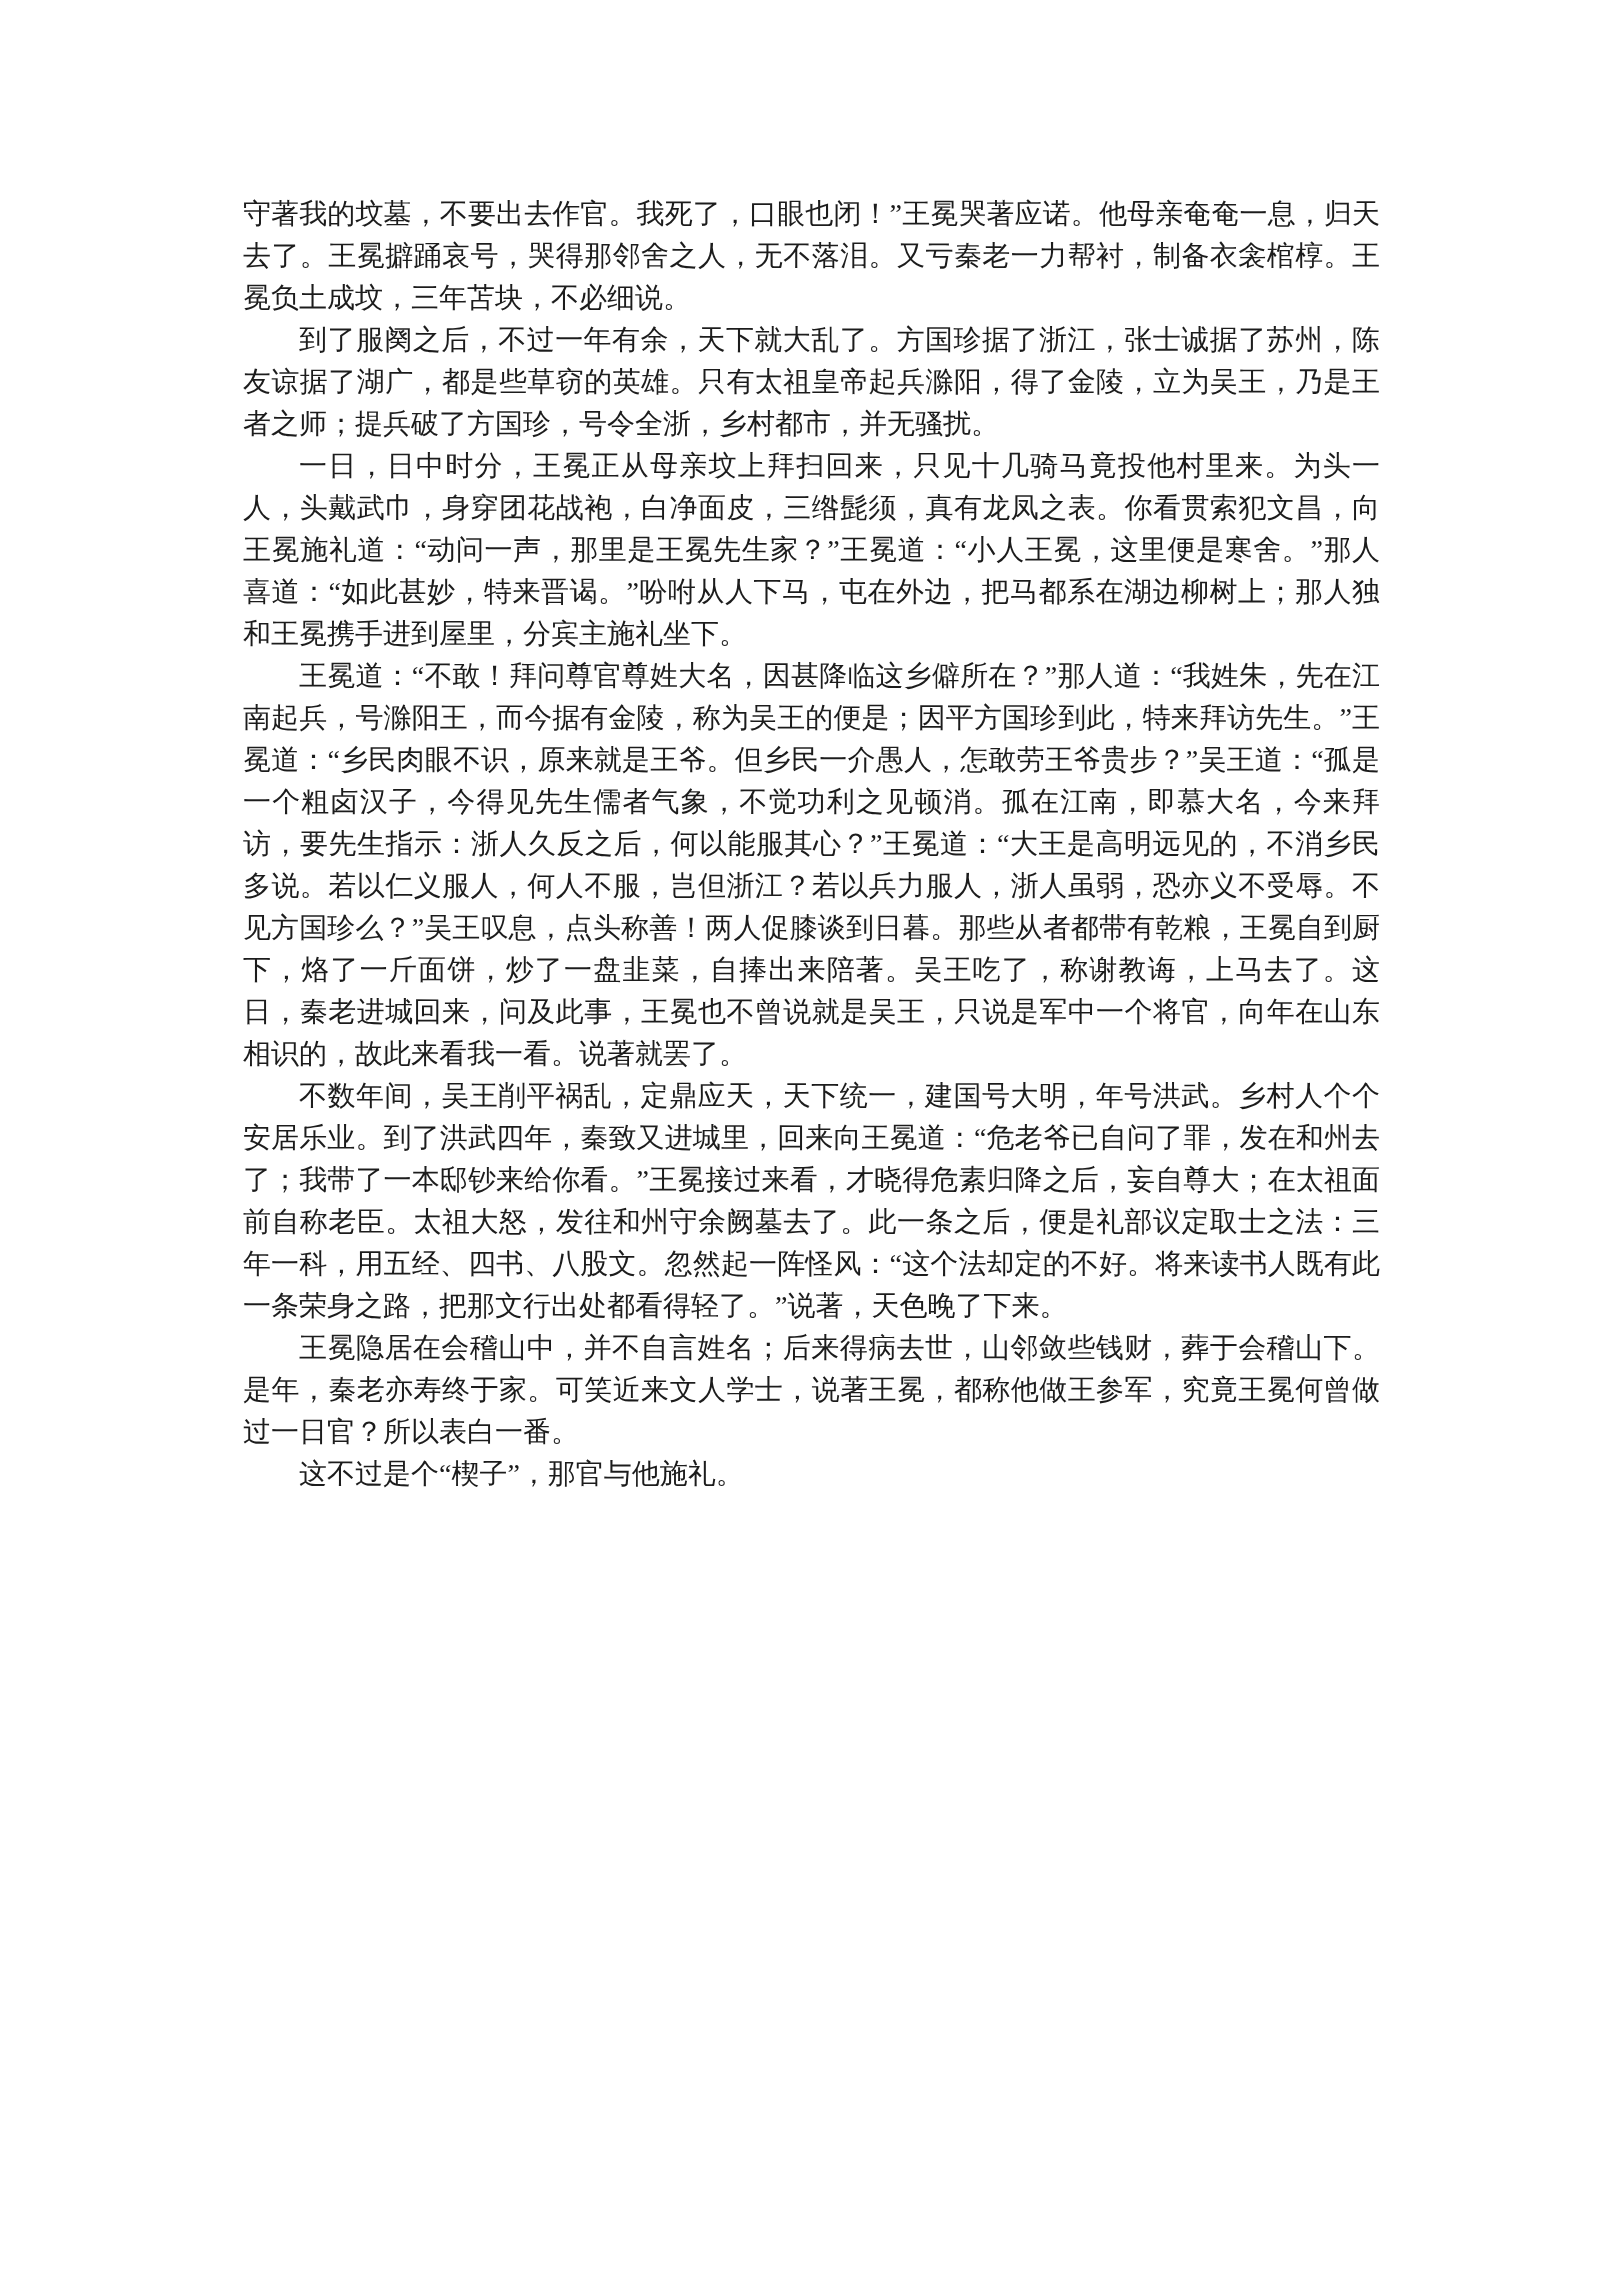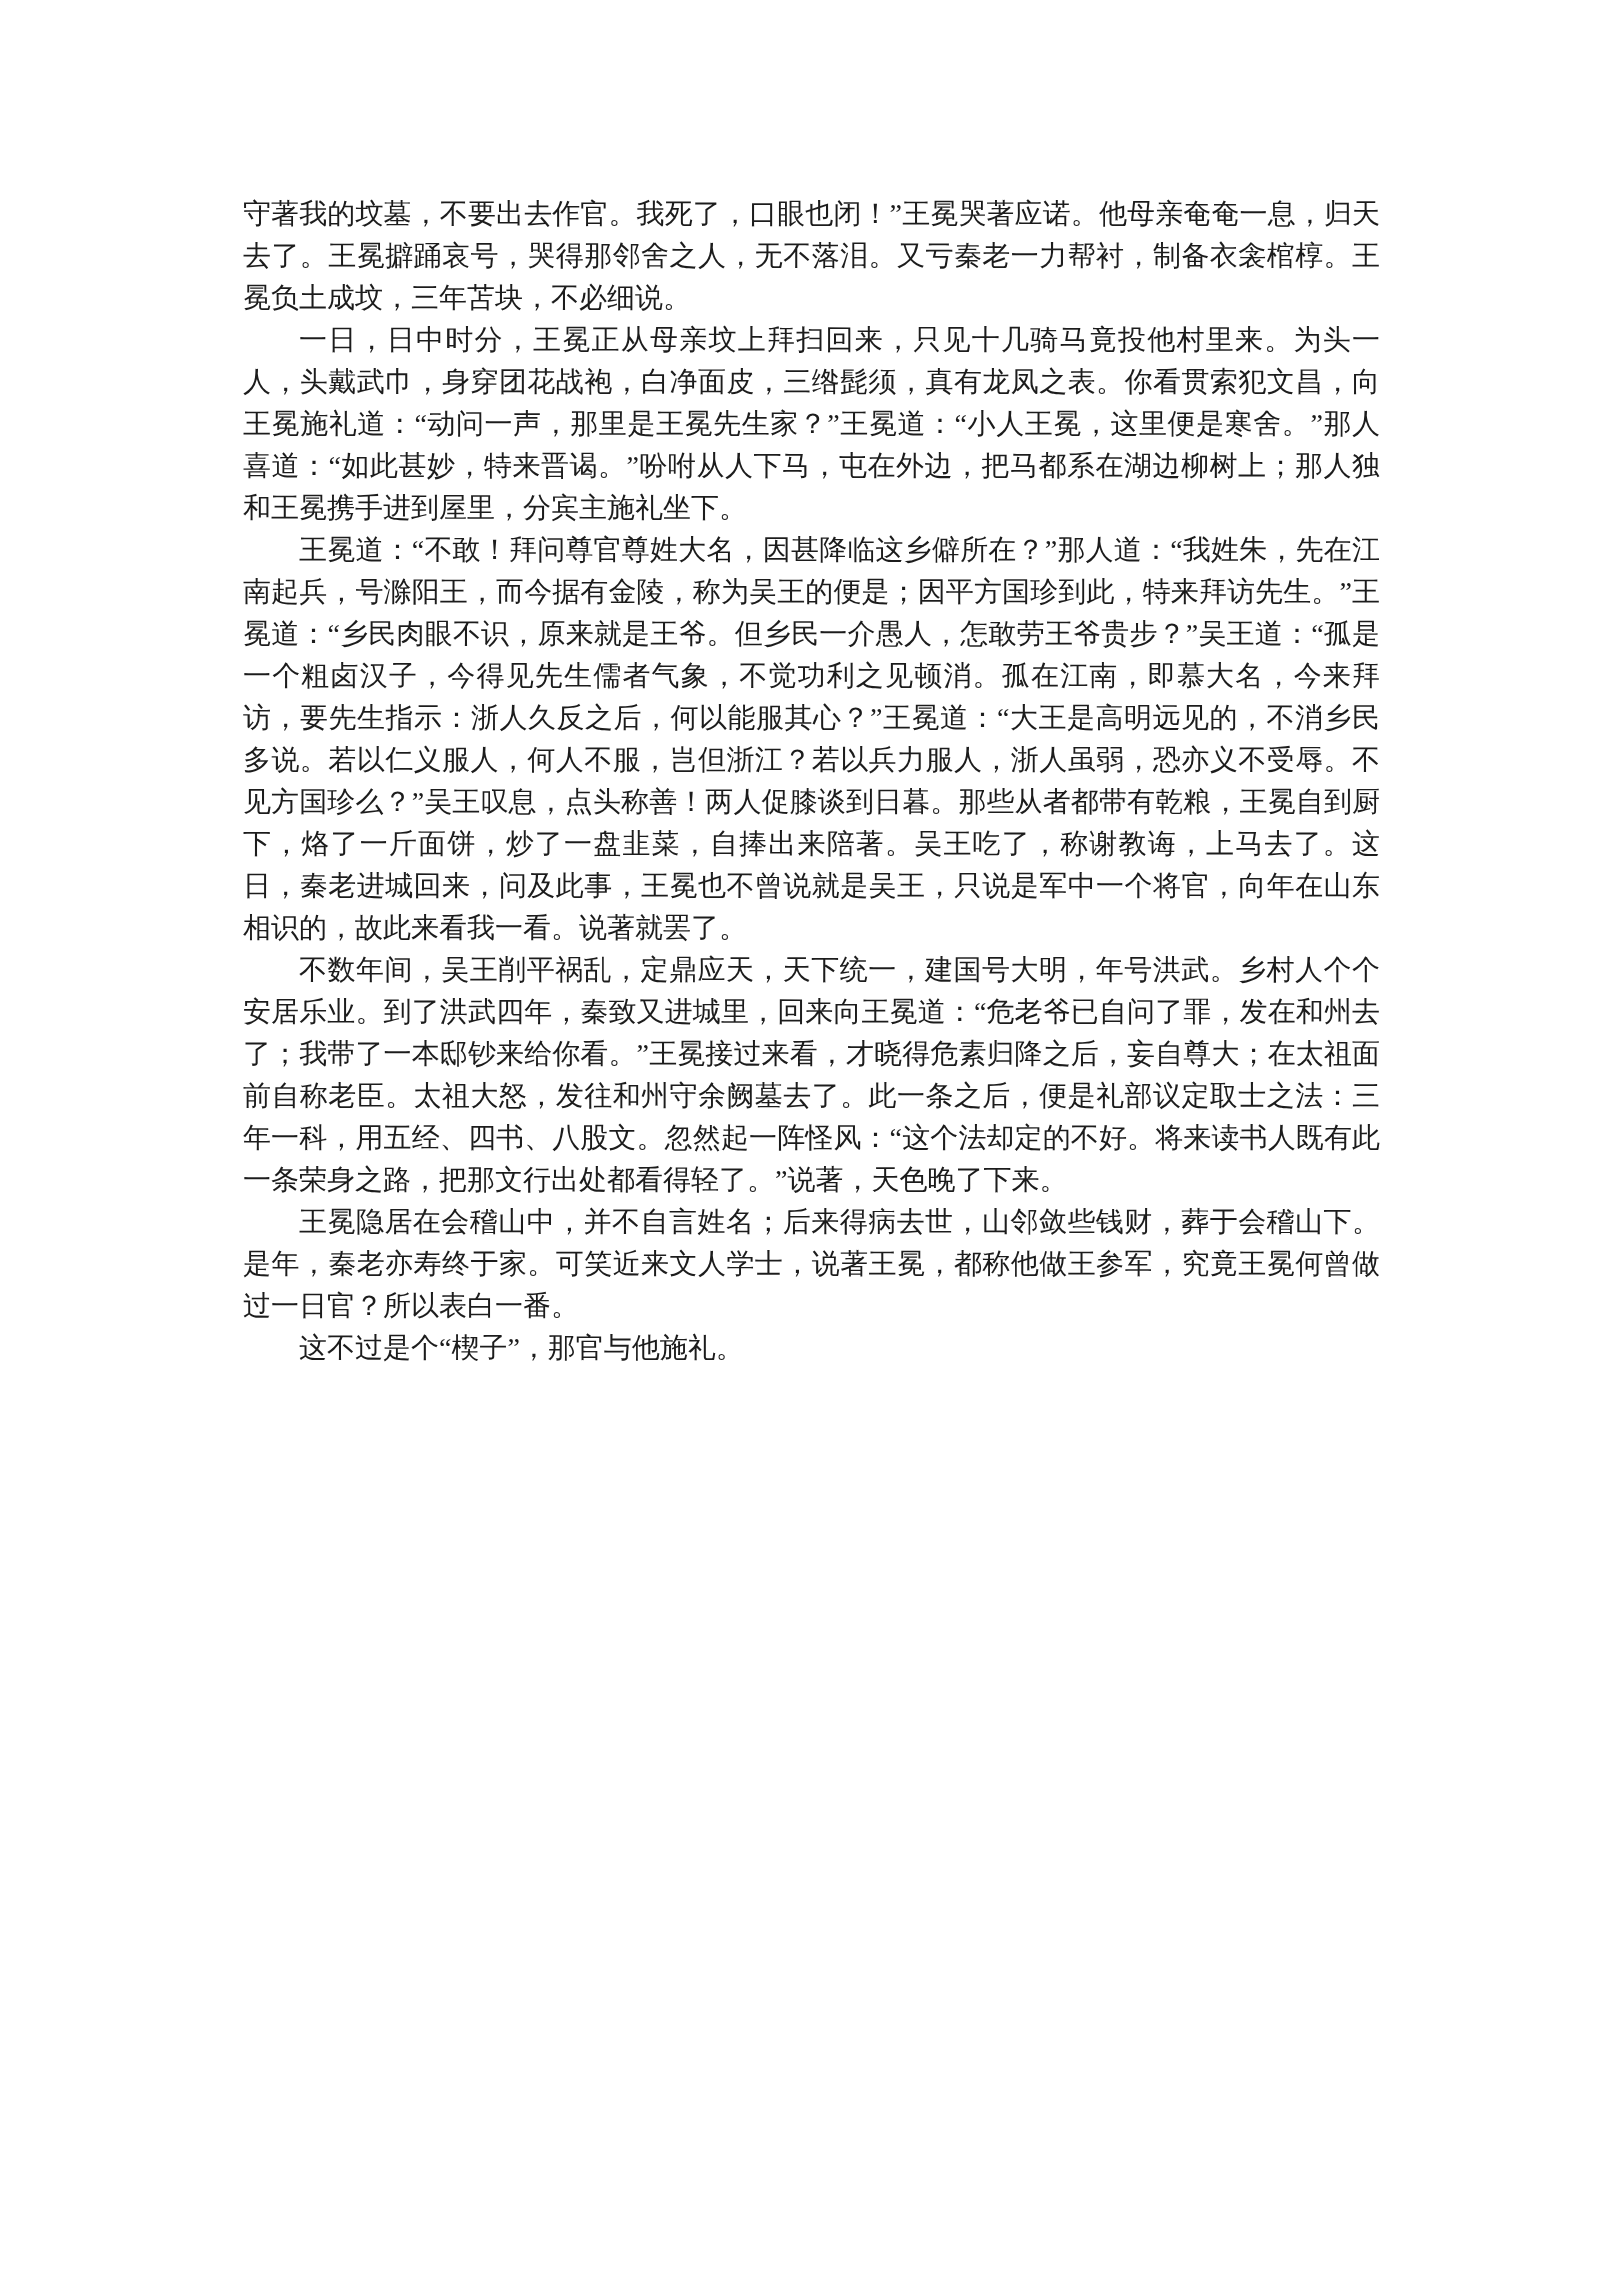"到了服阕之后，不过一年有余，天下就大乱了。方国珍据了浙江，张士诚据了苏州，陈友谅" p.para { html: none -> <p>到了服阕之后，不过一年有余，天下就大乱了。方国珍据了浙江，张士诚据了苏州，陈友谅据了湖广，都是些草窃的英雄。只有太祖皇帝起兵滁阳，得了金陵，立为吴王，乃是王者之师；提兵破了方国珍，号令全浙，乡村都市，并无骚扰。</p> }
